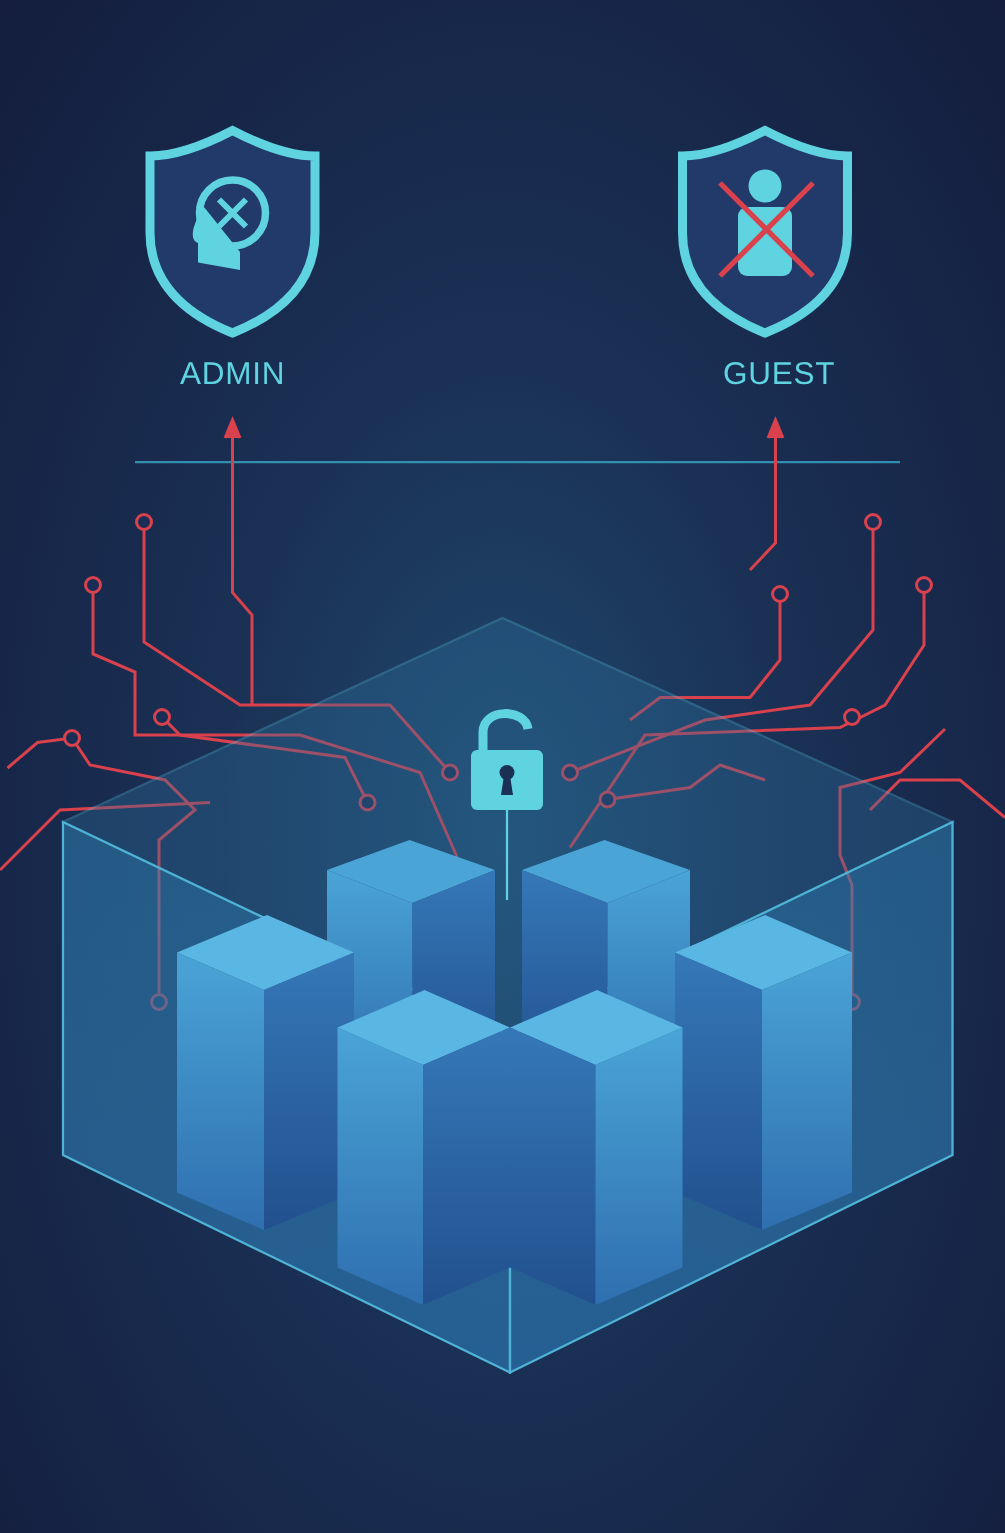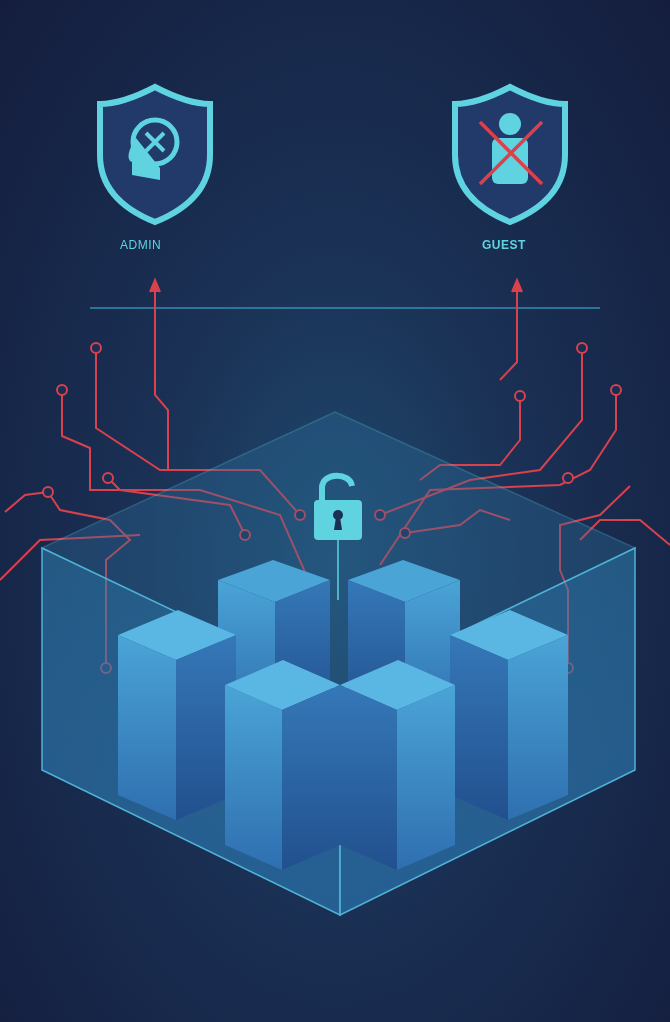"ADMIN" .label { font-size: 12px -> 21px }
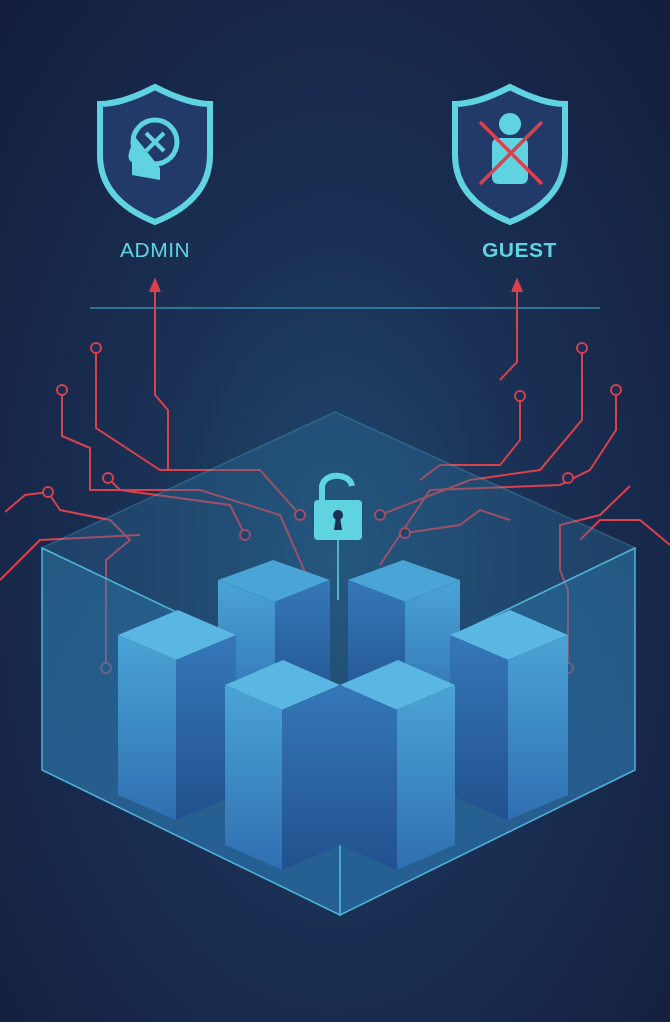"GUEST" div.label { font-weight: bold -> none }
